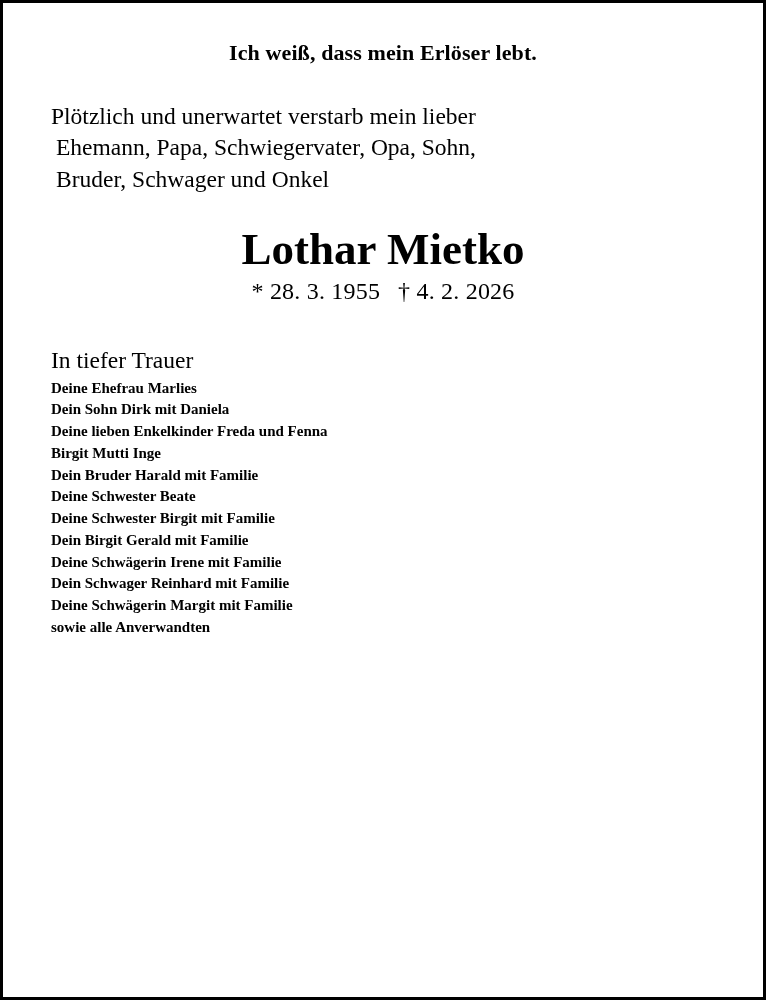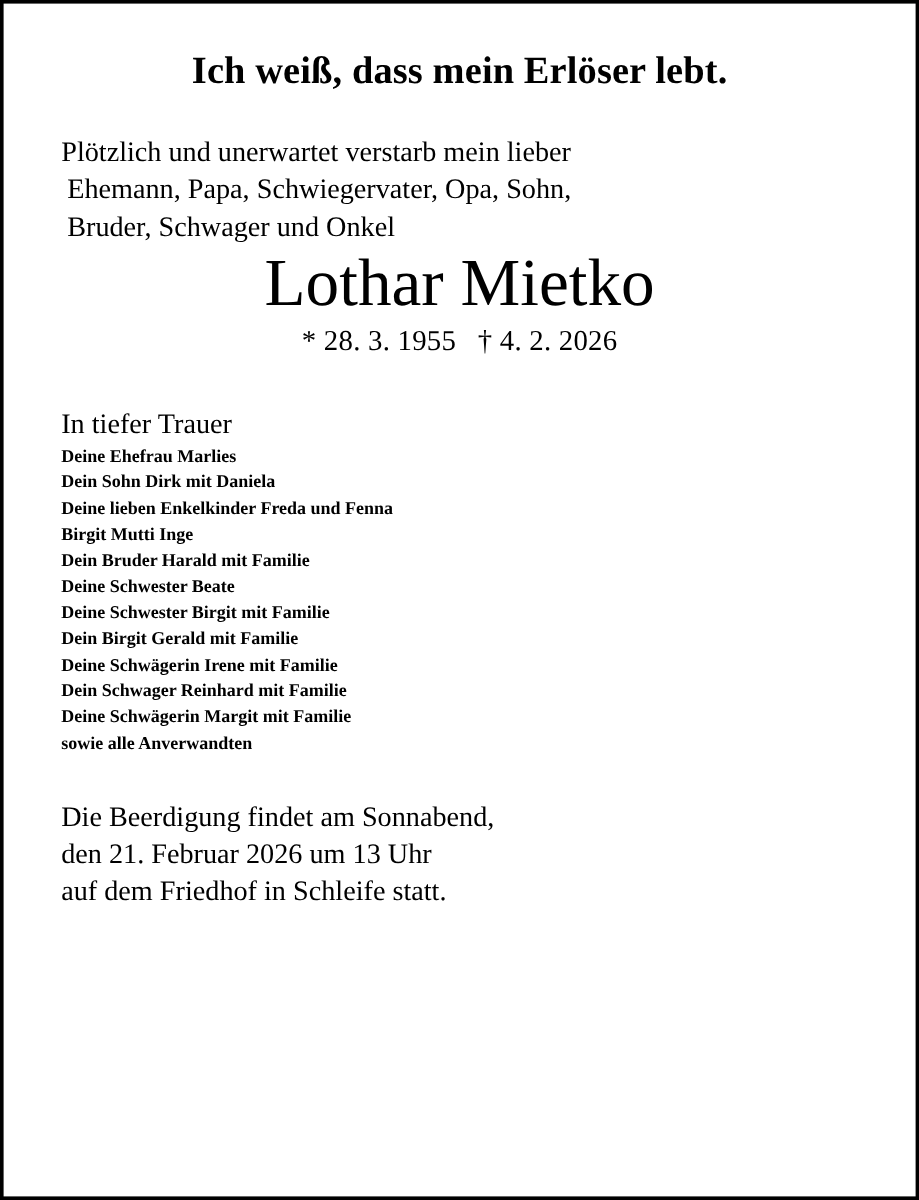"Ich weiß, dass mein Erlöser" .headline { font-size: 32px -> 22px }
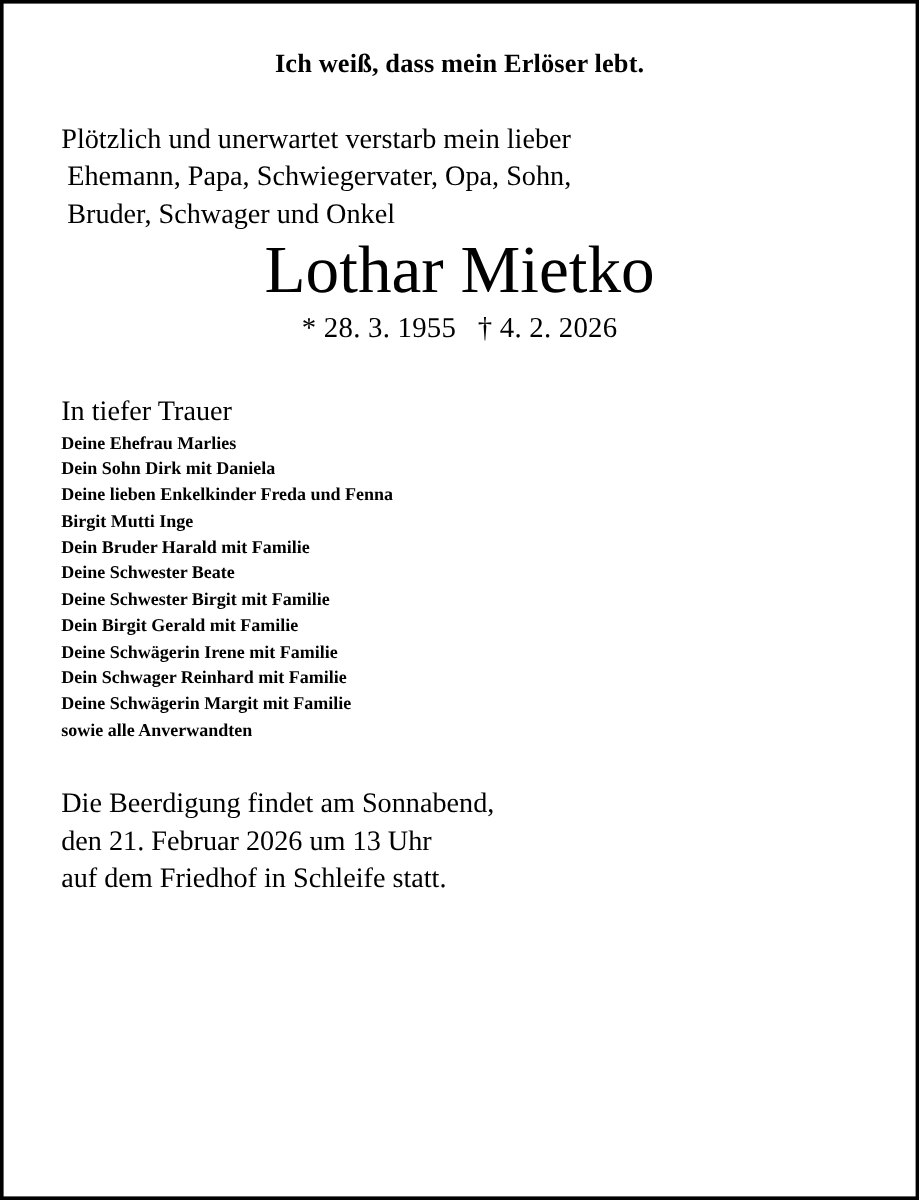"Lothar Mietko" .name { font-size: 56px -> 45px; font-weight: normal -> bold; margin-top: none -> 30px }
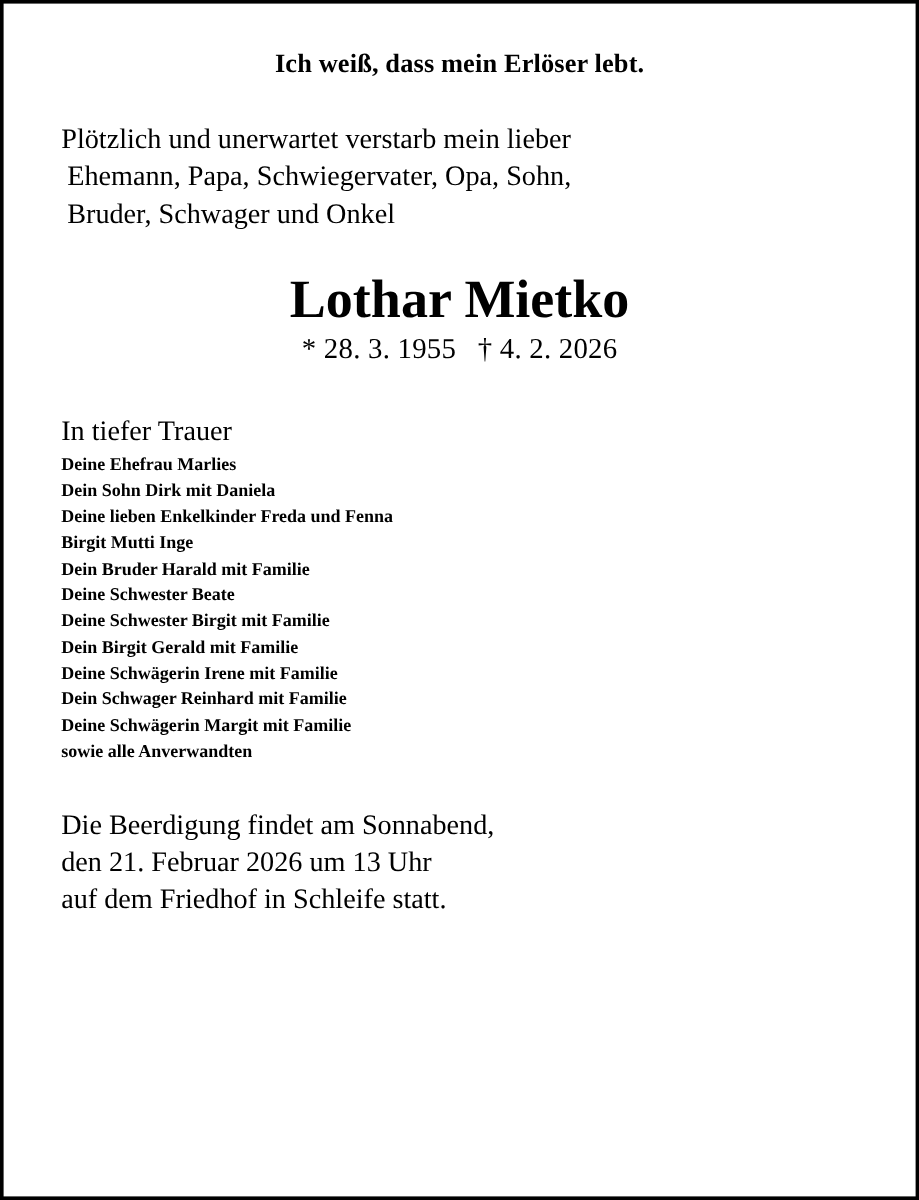"Die Beerdigung findet am Sonnabend," div.funeral { html: <div> <div>Die Beerdigung findet am Sonnabend,</div> <div>den 21. Februar 2026 um 13 Uhr</div> <div>auf dem Friedhof in Schleife statt.</div> </div> -> none }
